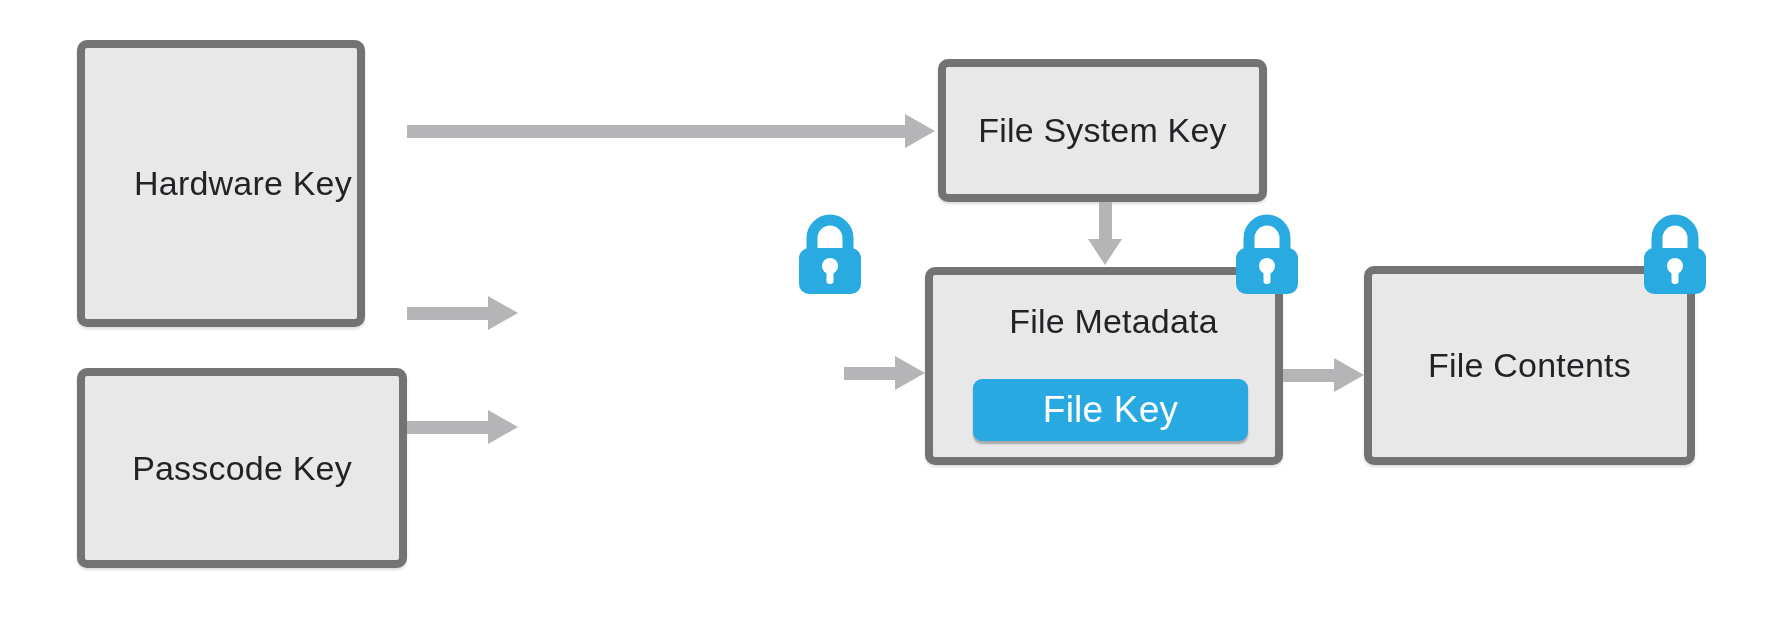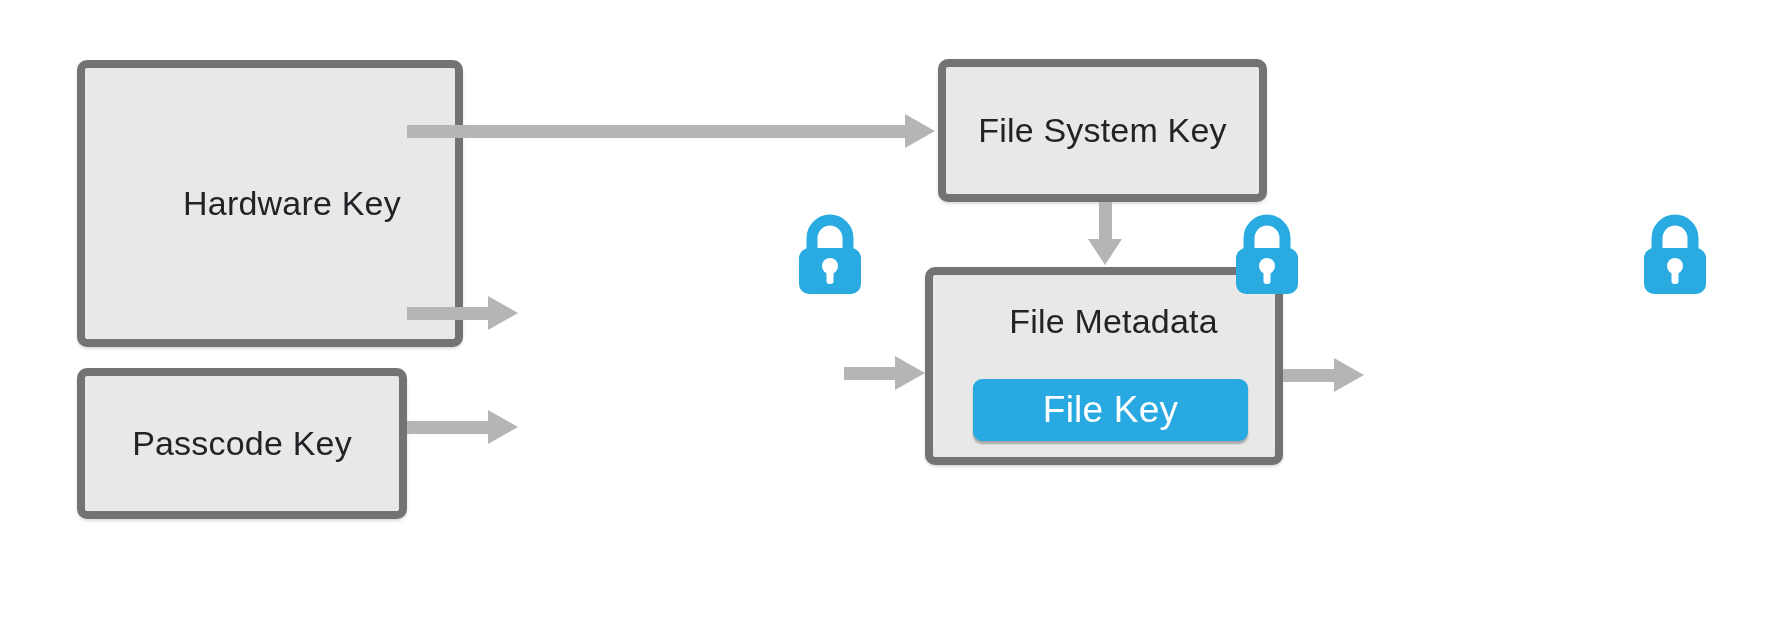"Hardware Key" .n-hardware { top: 60px -> 40px; width: 386px -> 288px }
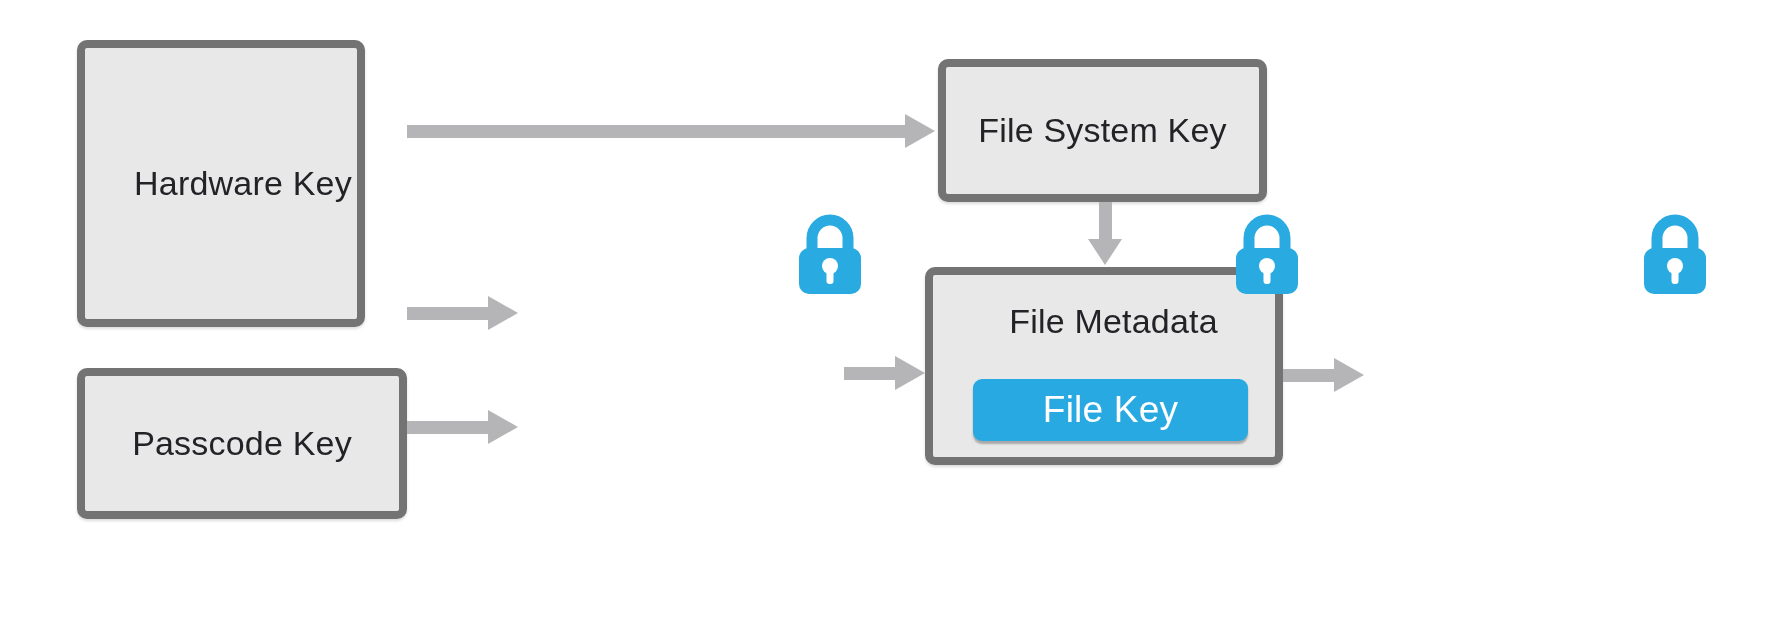"File Contents" div.node { html: none -> <div> <span>File Contents</span> </div> }
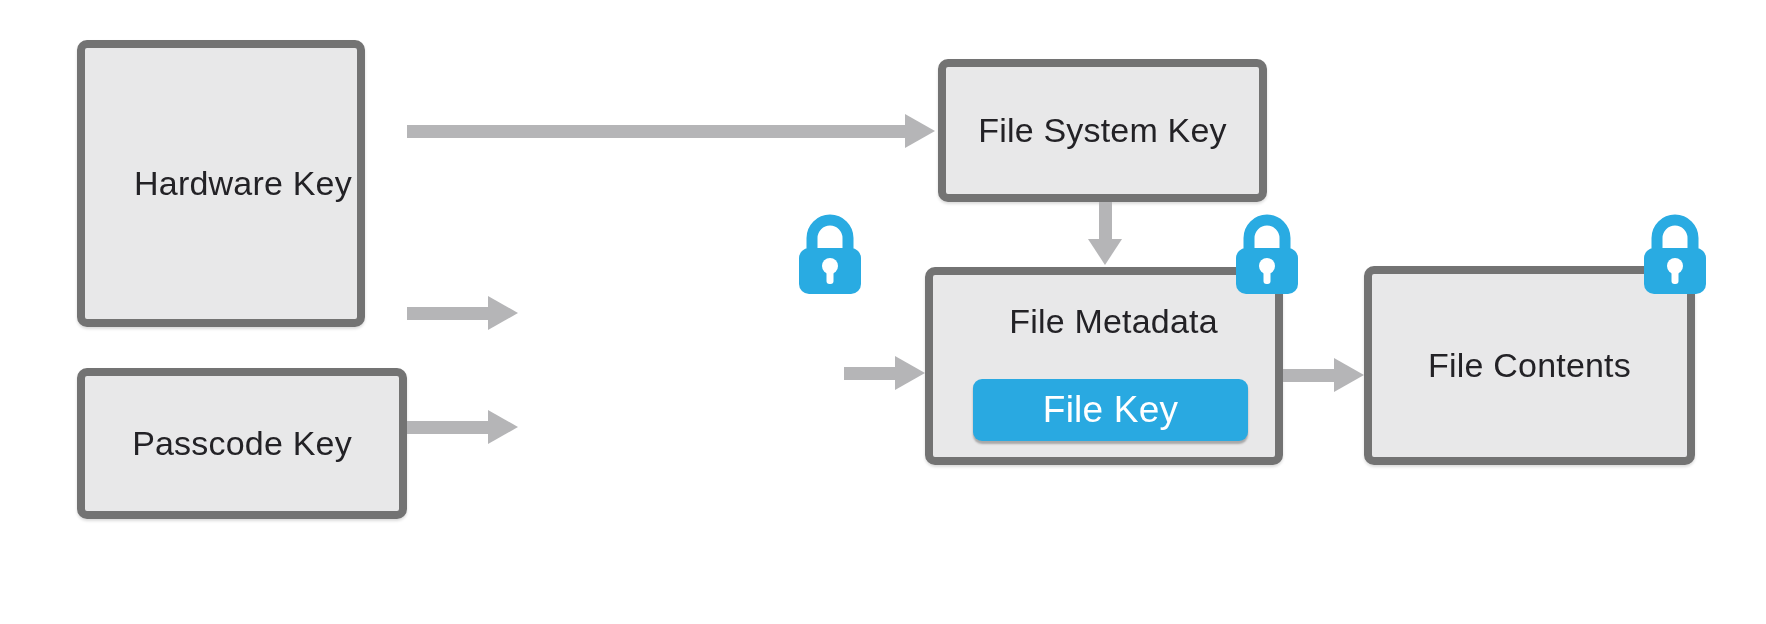"Passcode Key" .n-passcode { height: 151px -> 200px }
